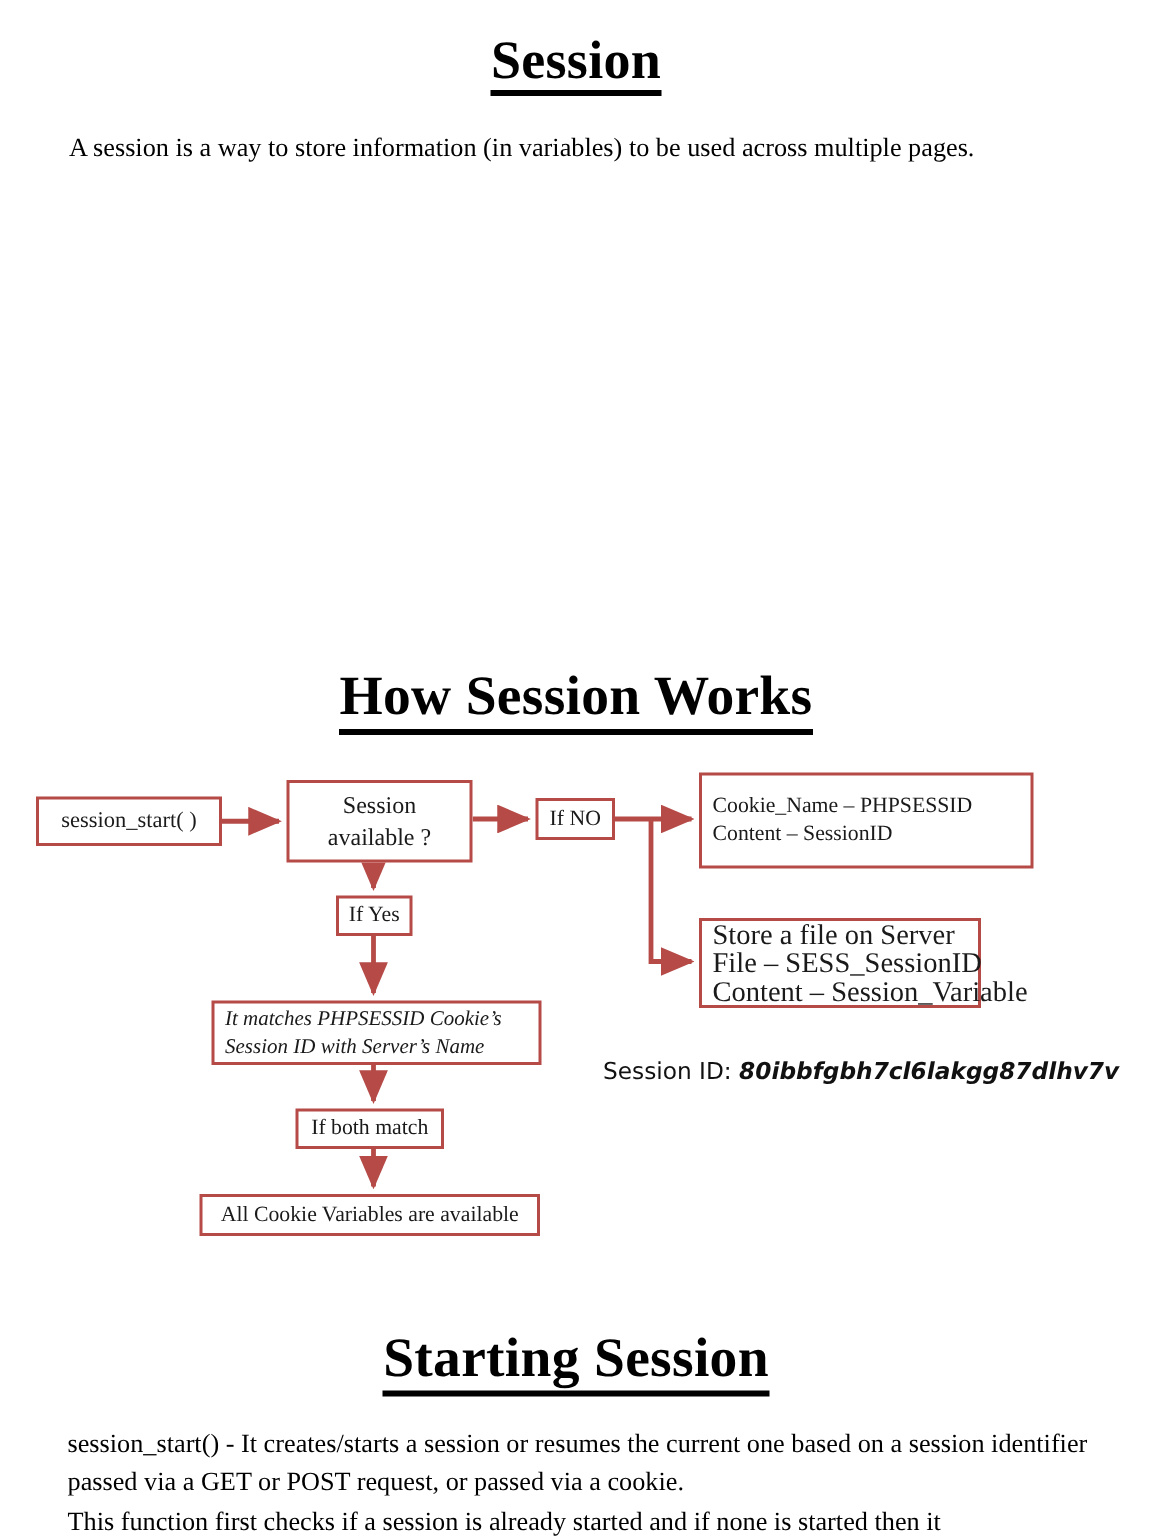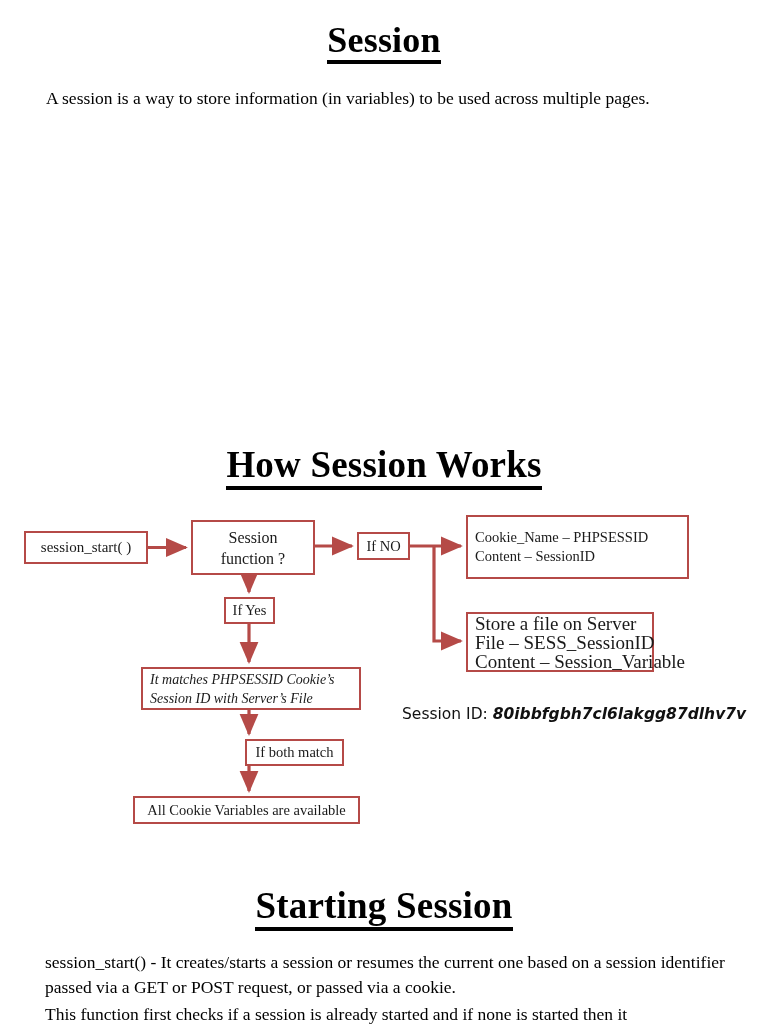"function ?" span.ln { text: function -> available }
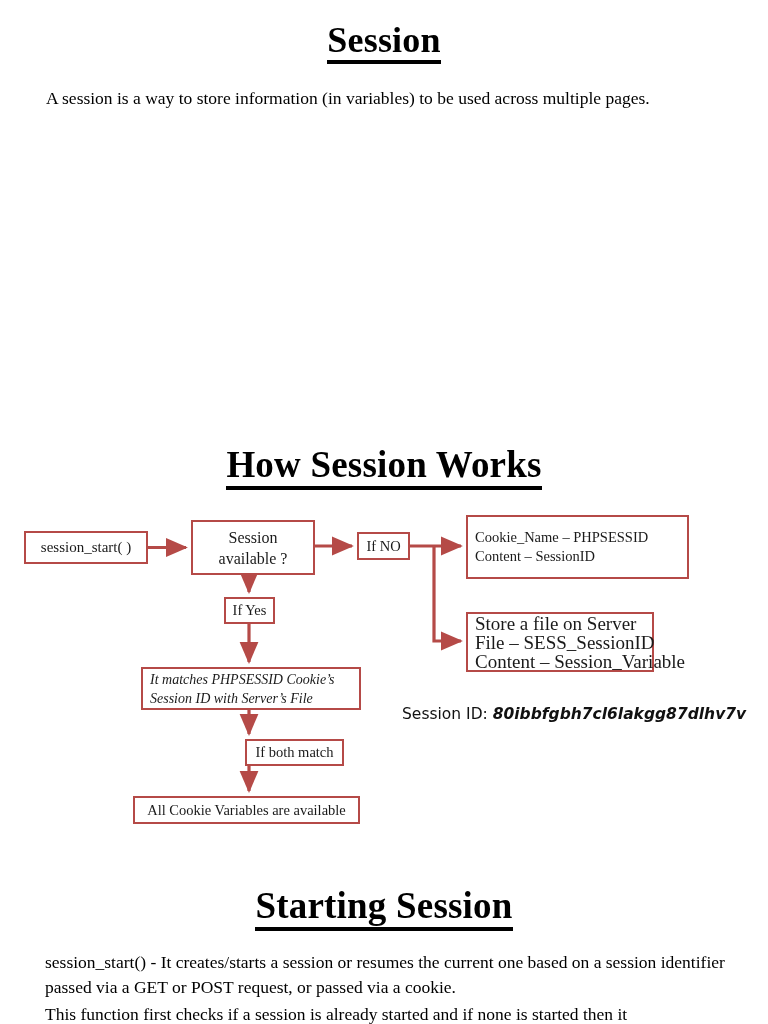"Session ID with Server’s File" span.ln { text: File -> Name }
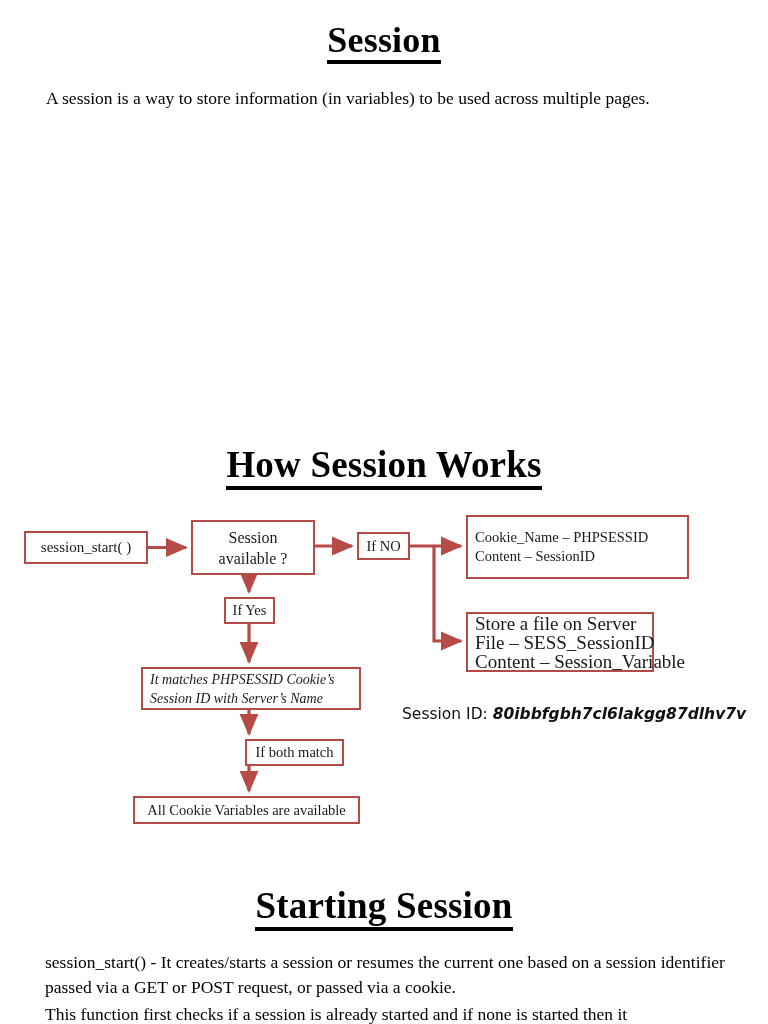"If both match" #box-if-both-match { margin-left: 48px -> none }
